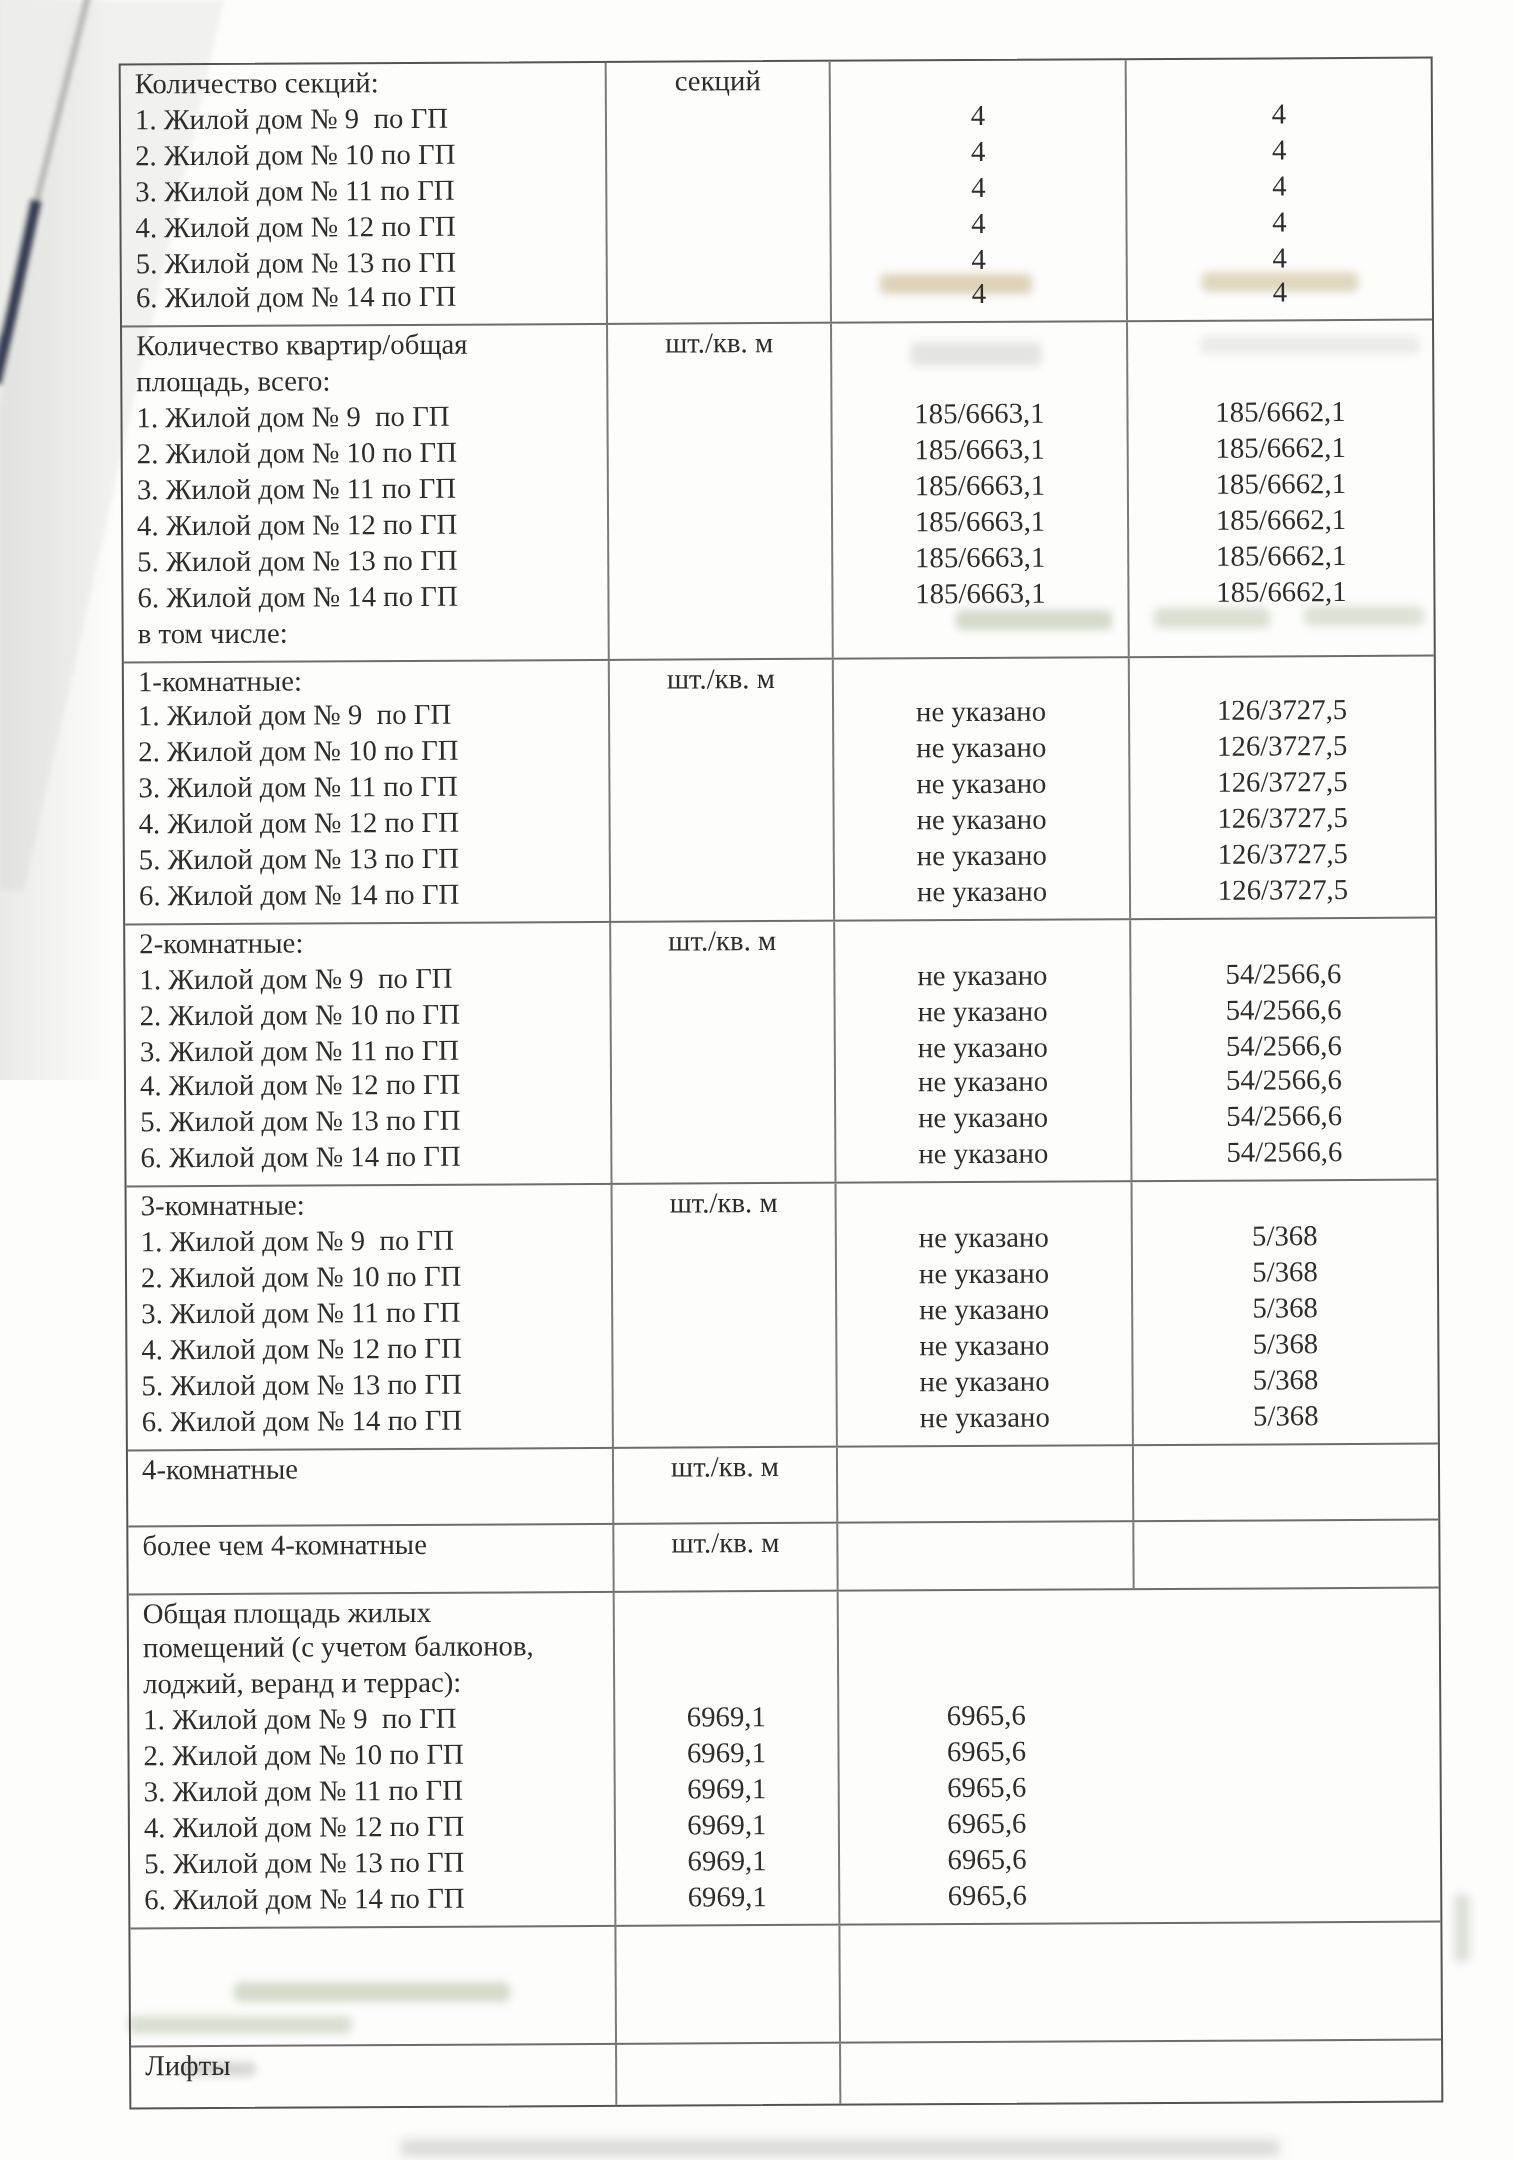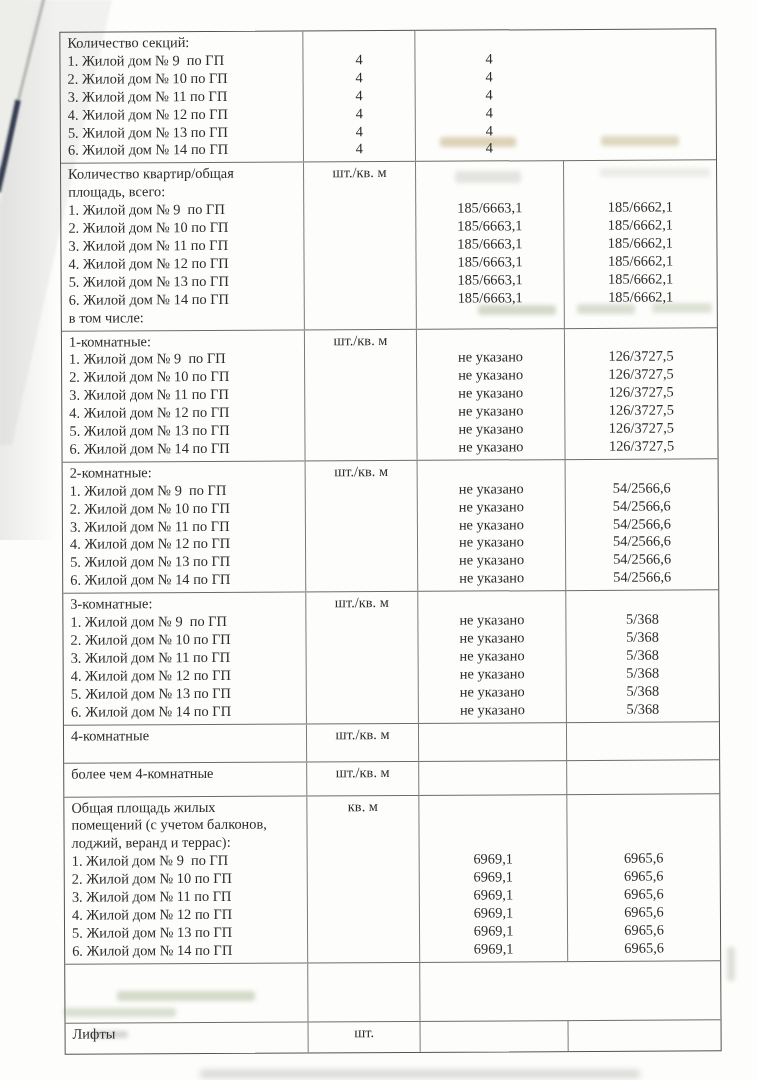"секций" div.cell { html: none -> <div> <span>секций</span> </div> }
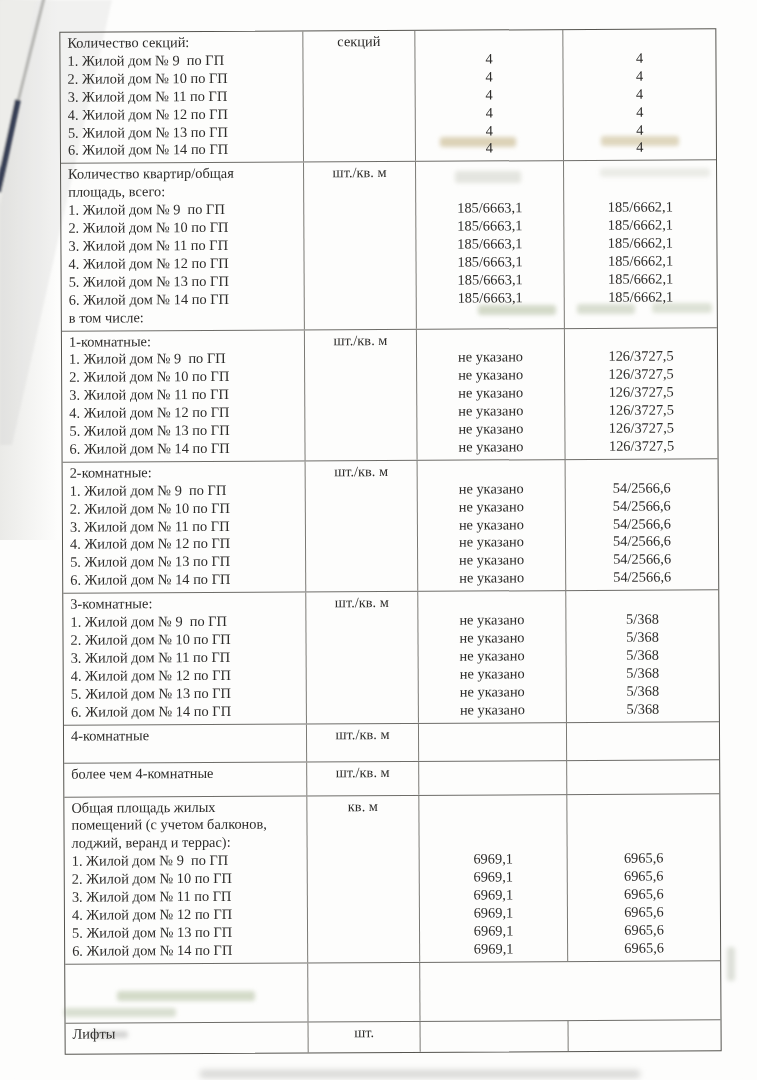"кв. м" div.cell { html: <div> <span>кв. м</span> </div> -> none }
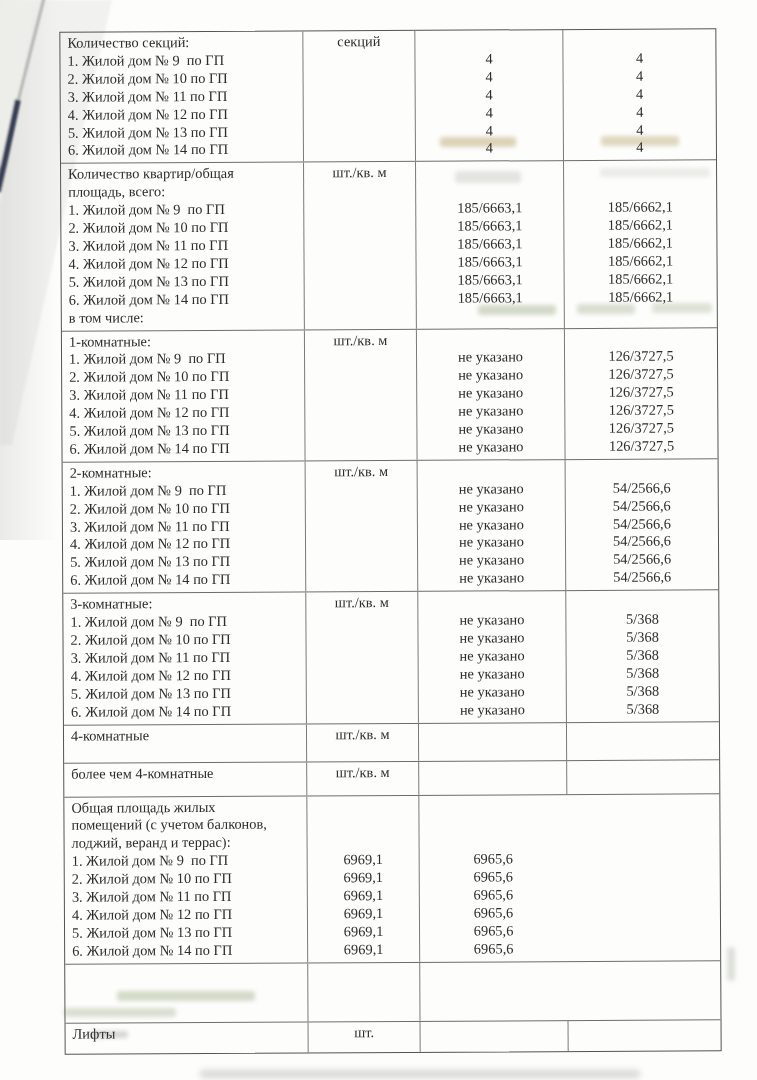"шт." div.cell { html: <div> <span>шт.</span> </div> -> none }
